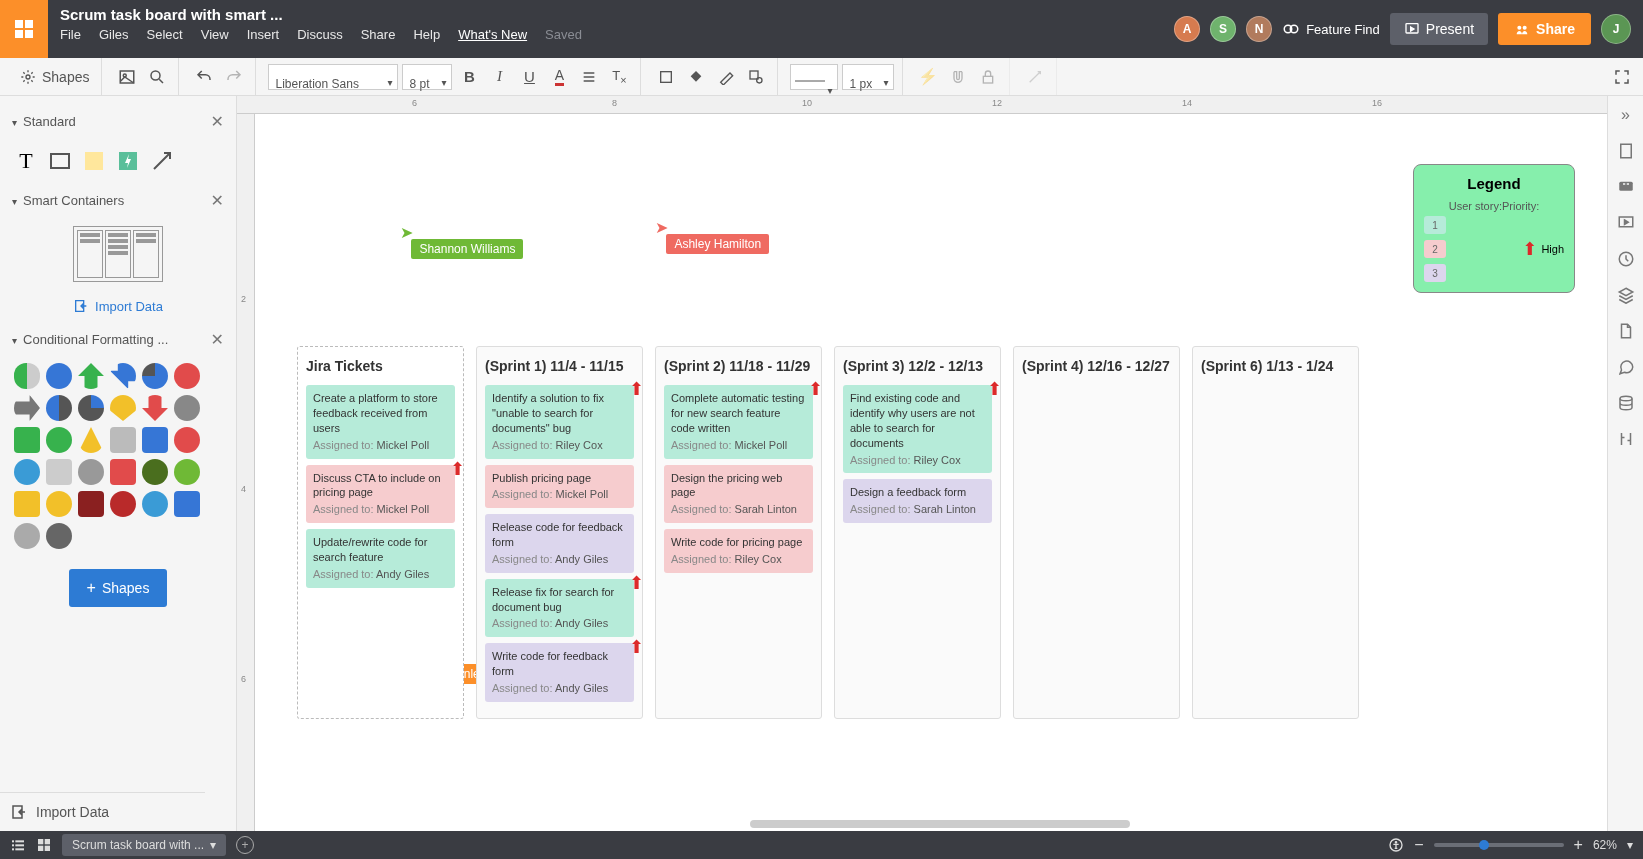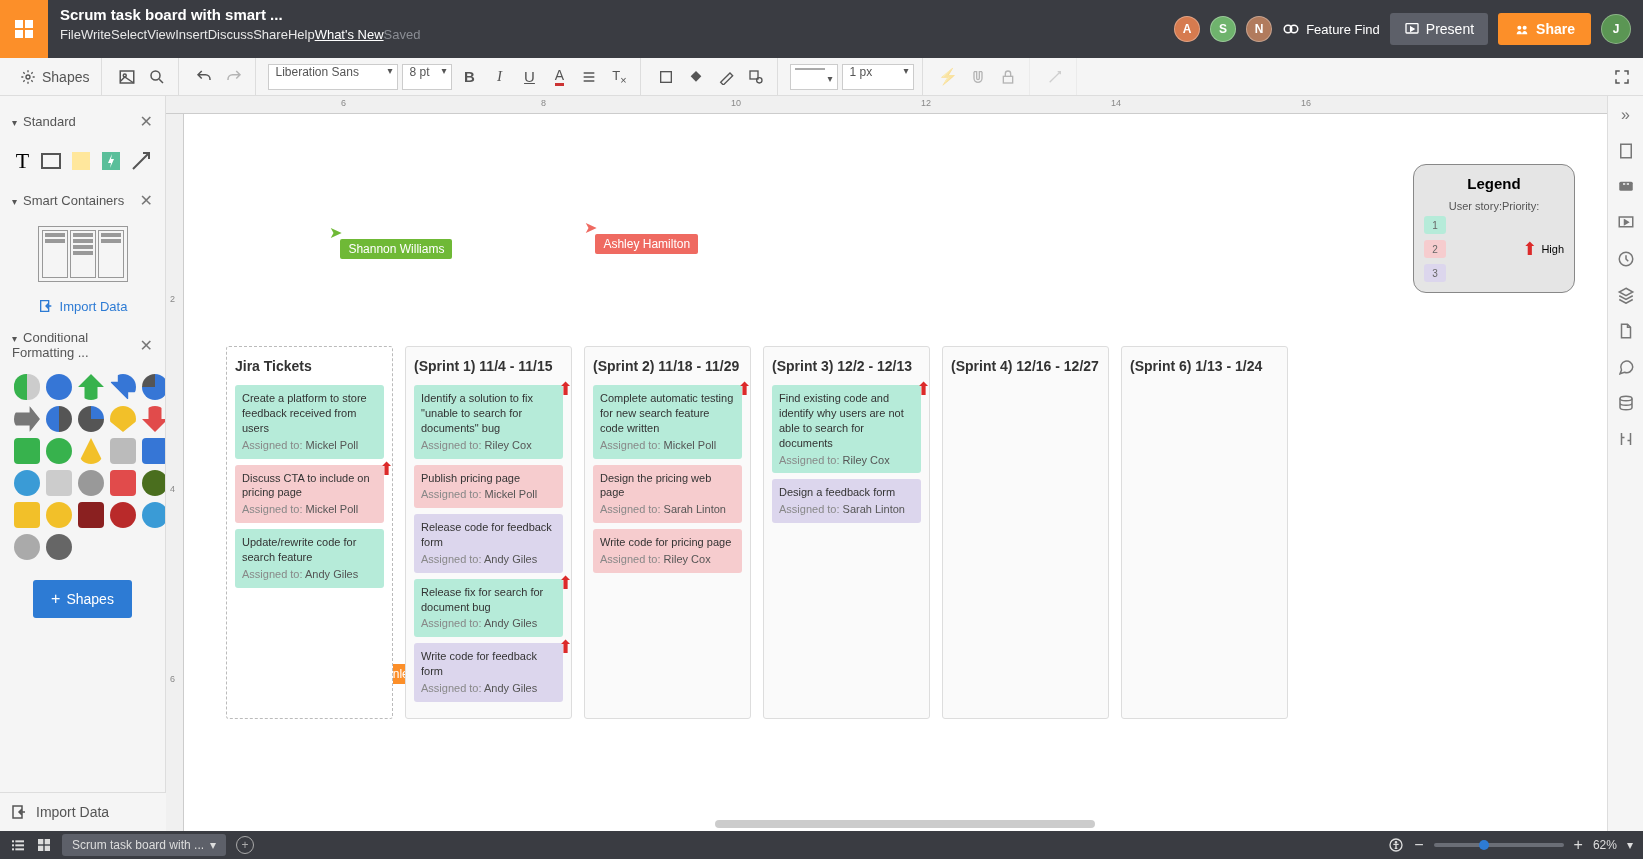"File" .menubar { gap: none -> 18px }
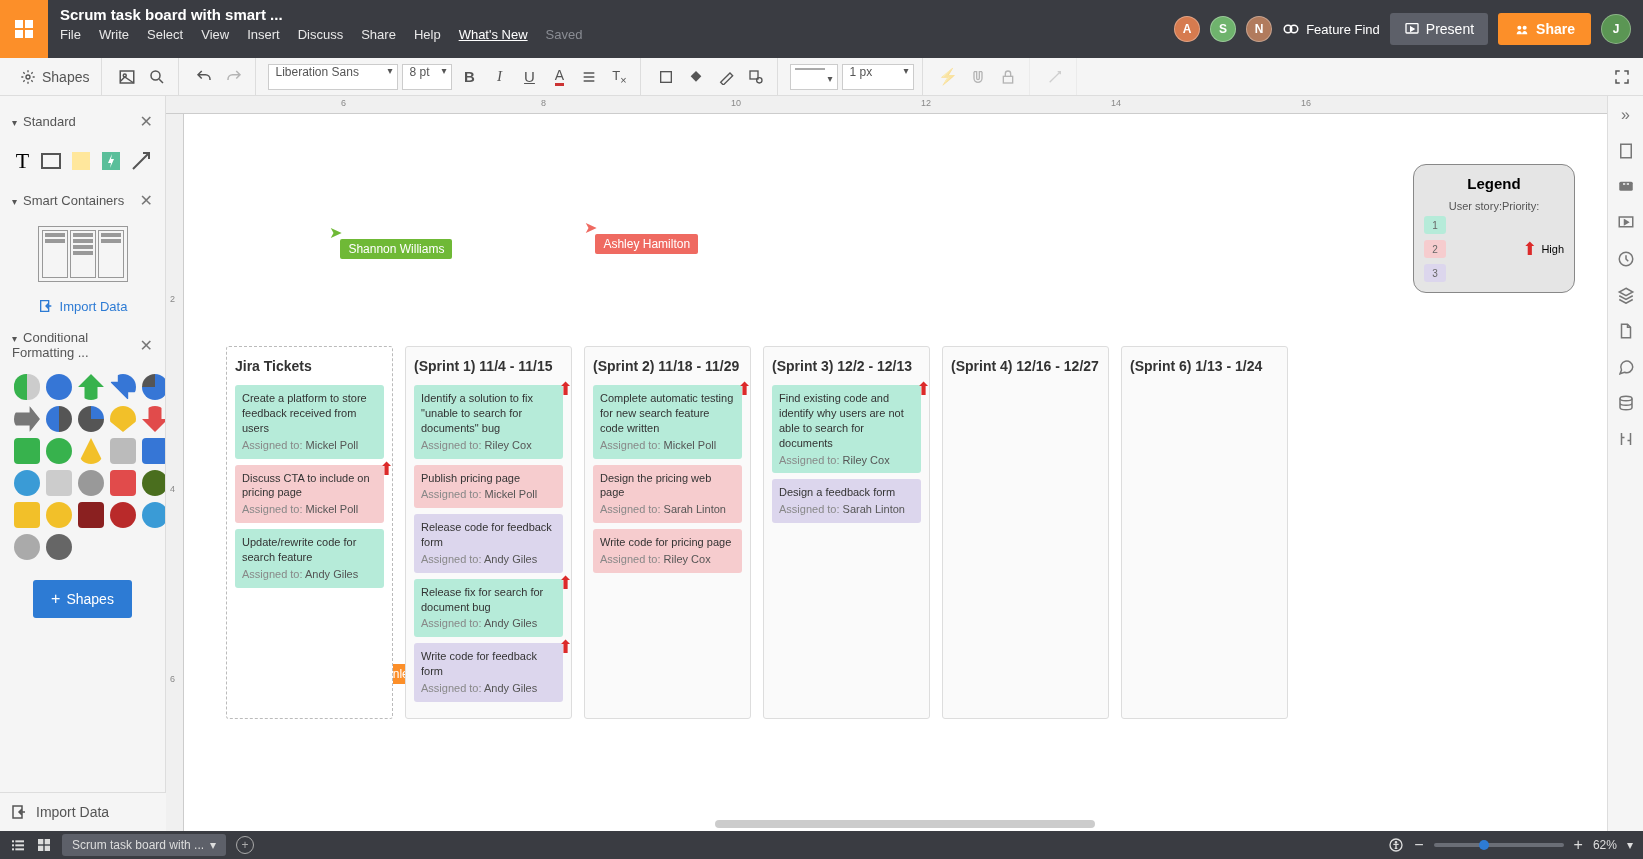"Write" span { text: Write -> Giles }
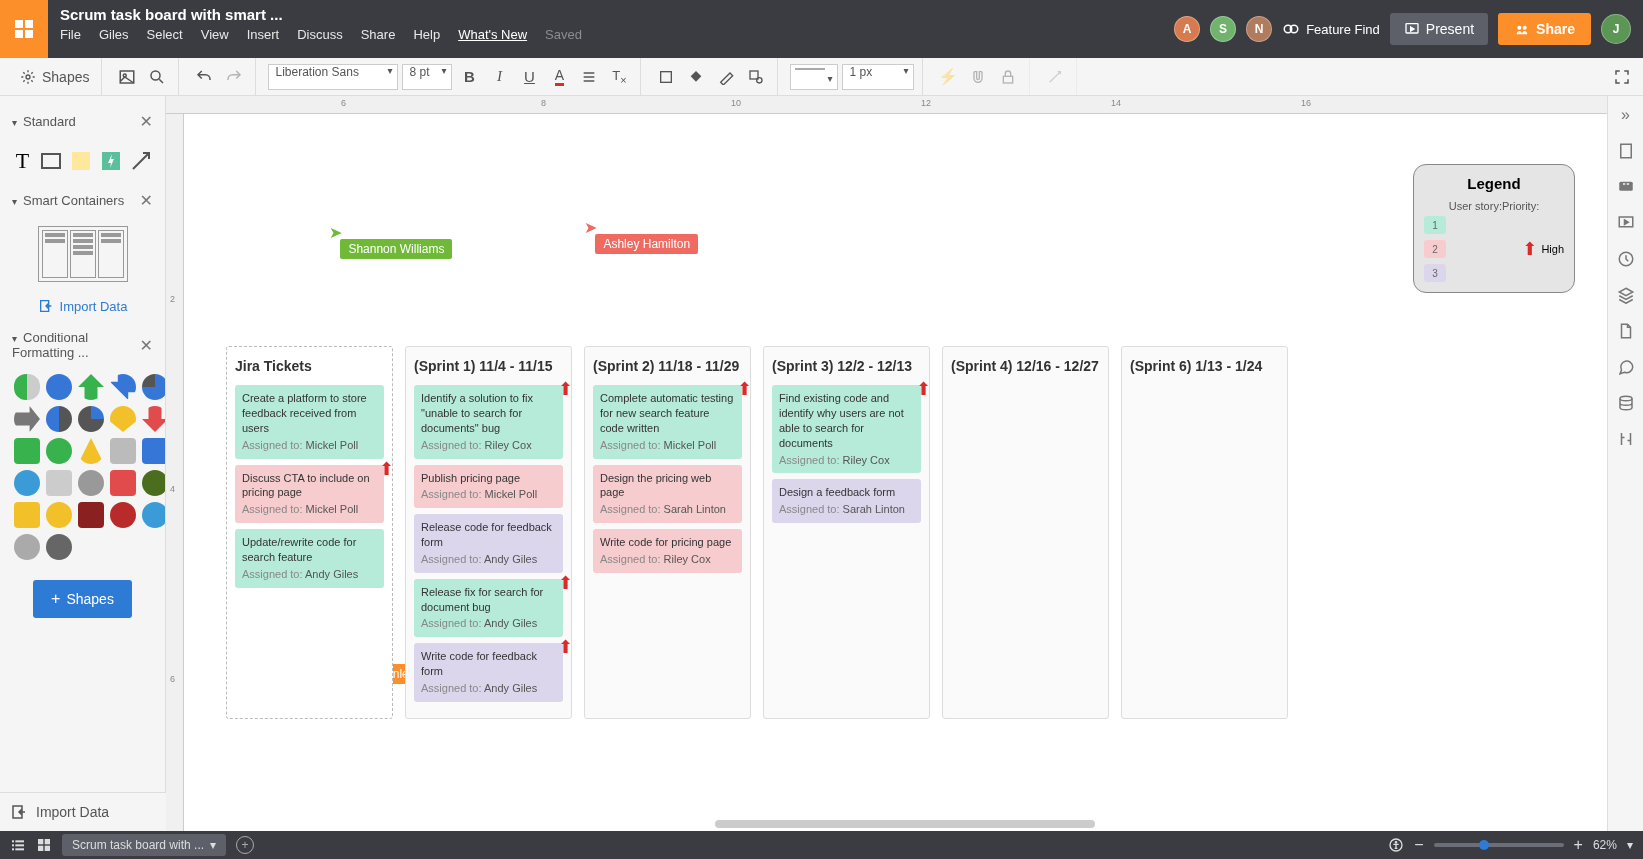"Liberation Sans" .tb-select { padding: 0 20px 0 6px -> 12px 20px 0 6px }
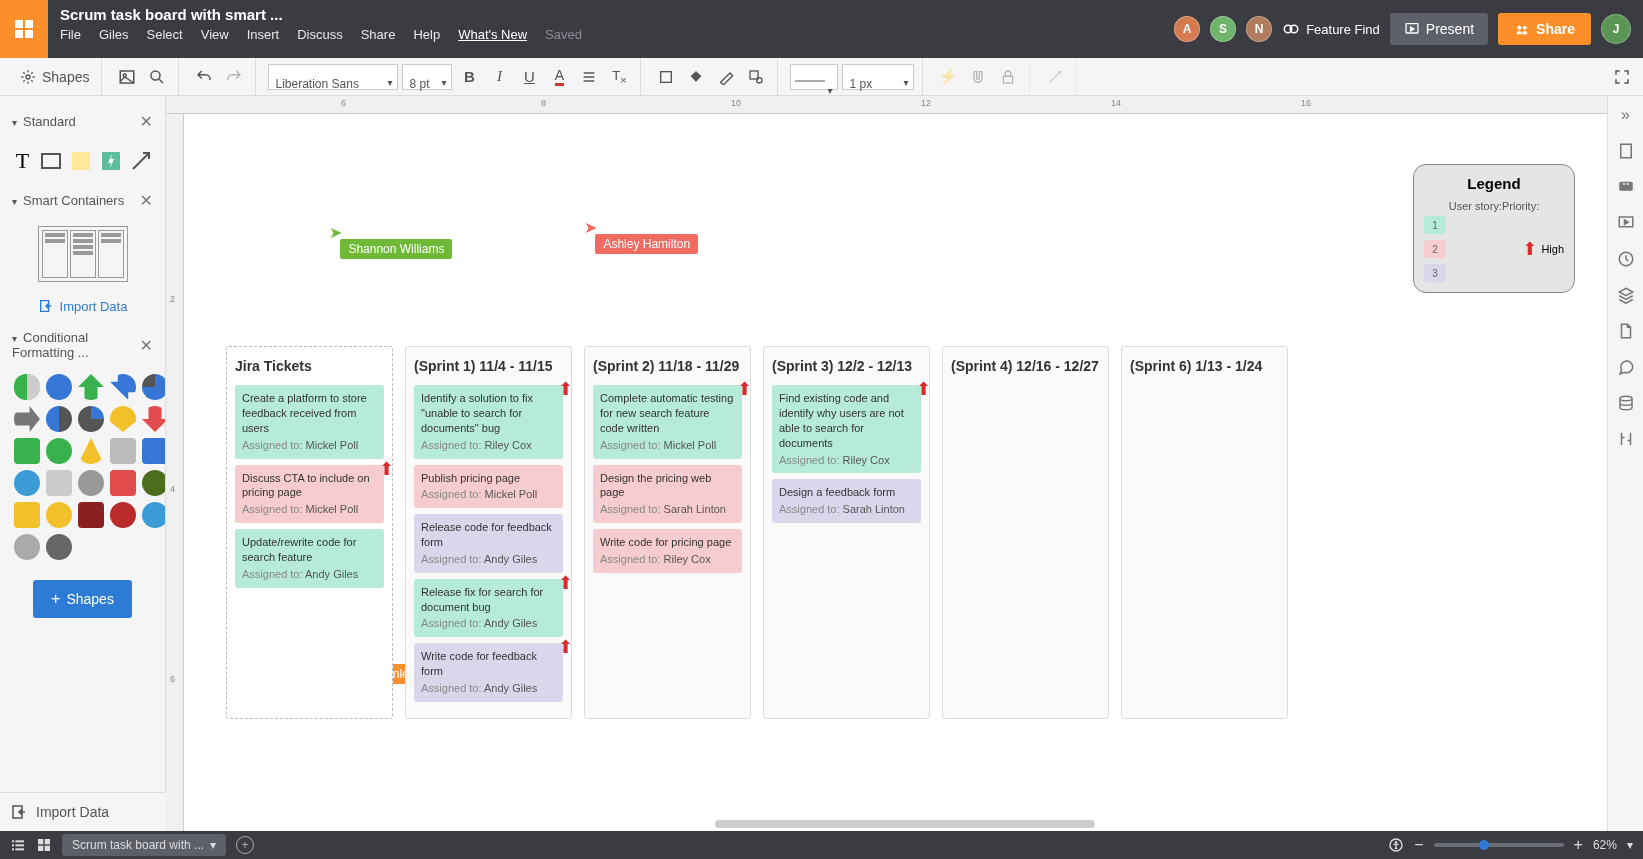"1 px" div.tb-select { width: 72px -> 52px }
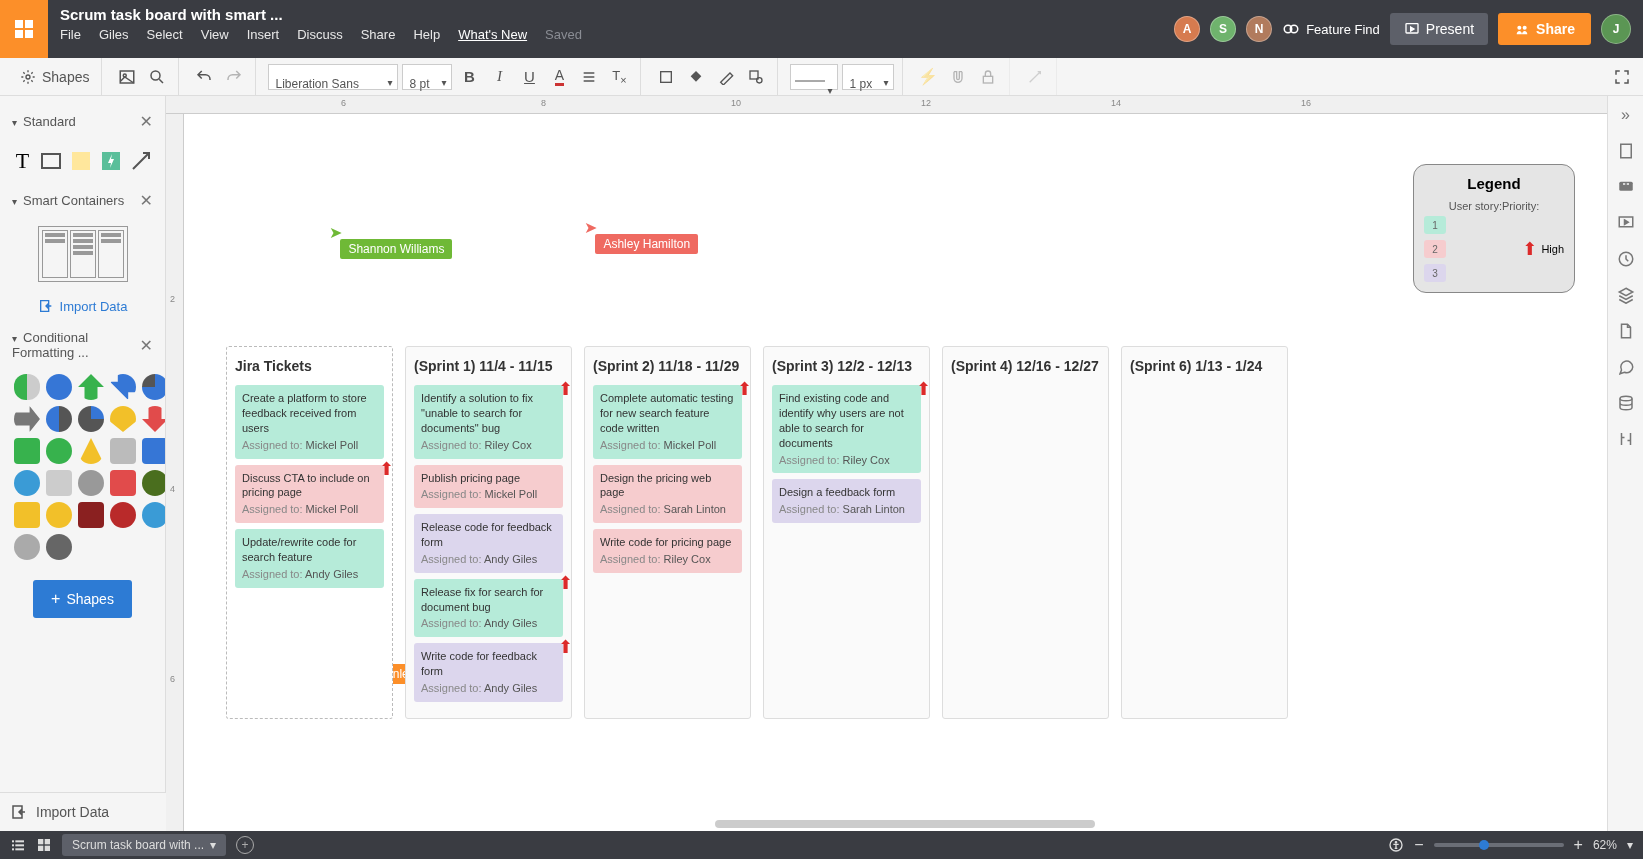"▾ Standard" .sidebar { width: 166px -> 237px }
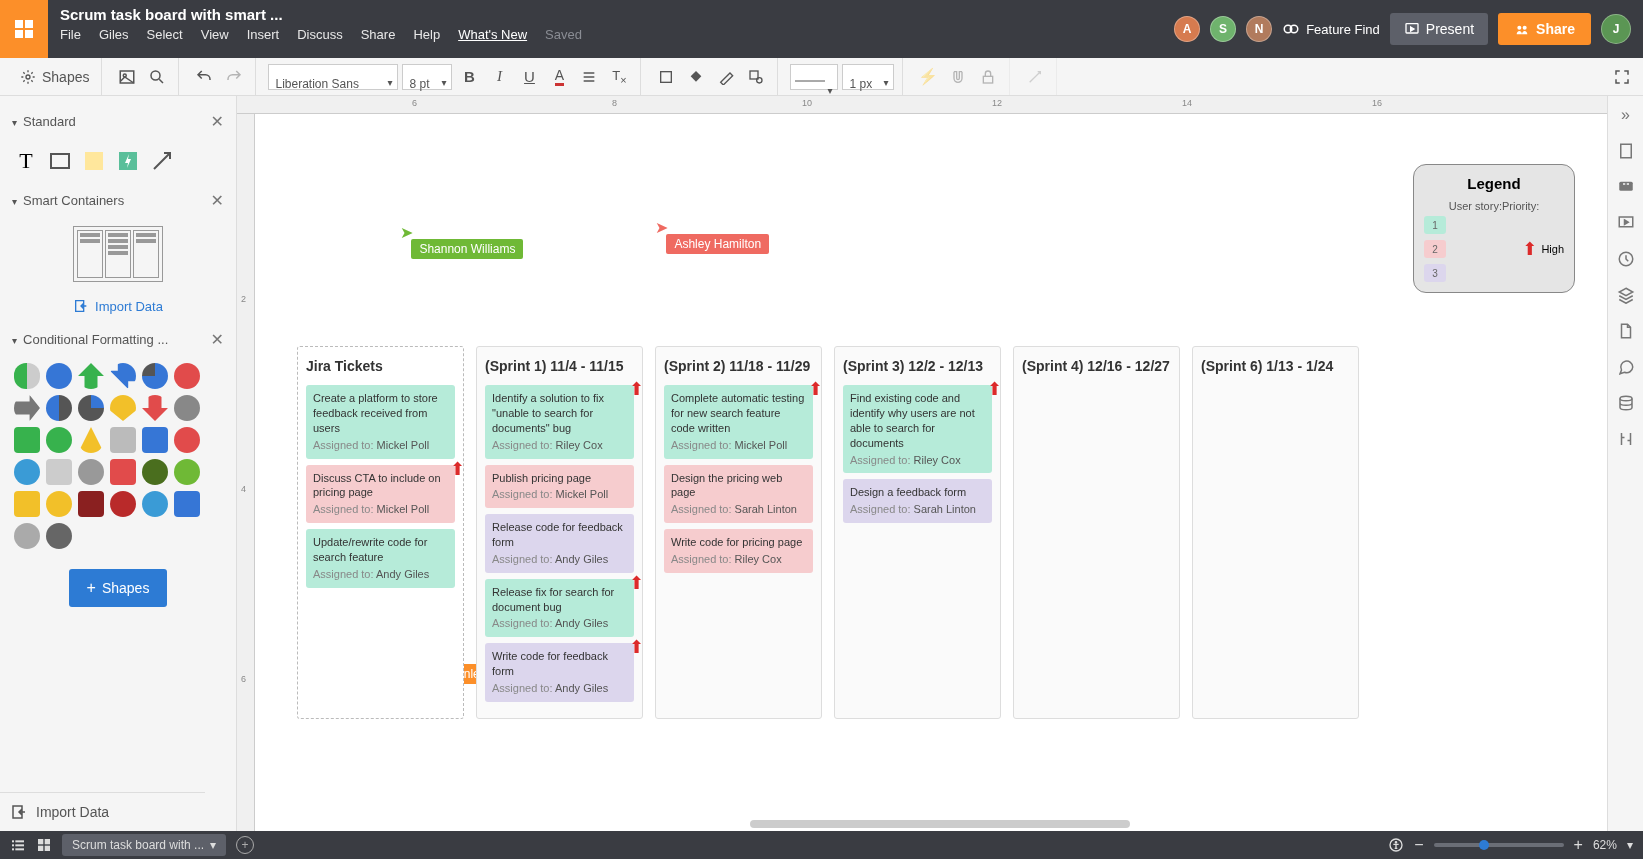"Legend" .legend { background: #e5e5e5 -> #86efac; border-radius: 13px -> 8px }
